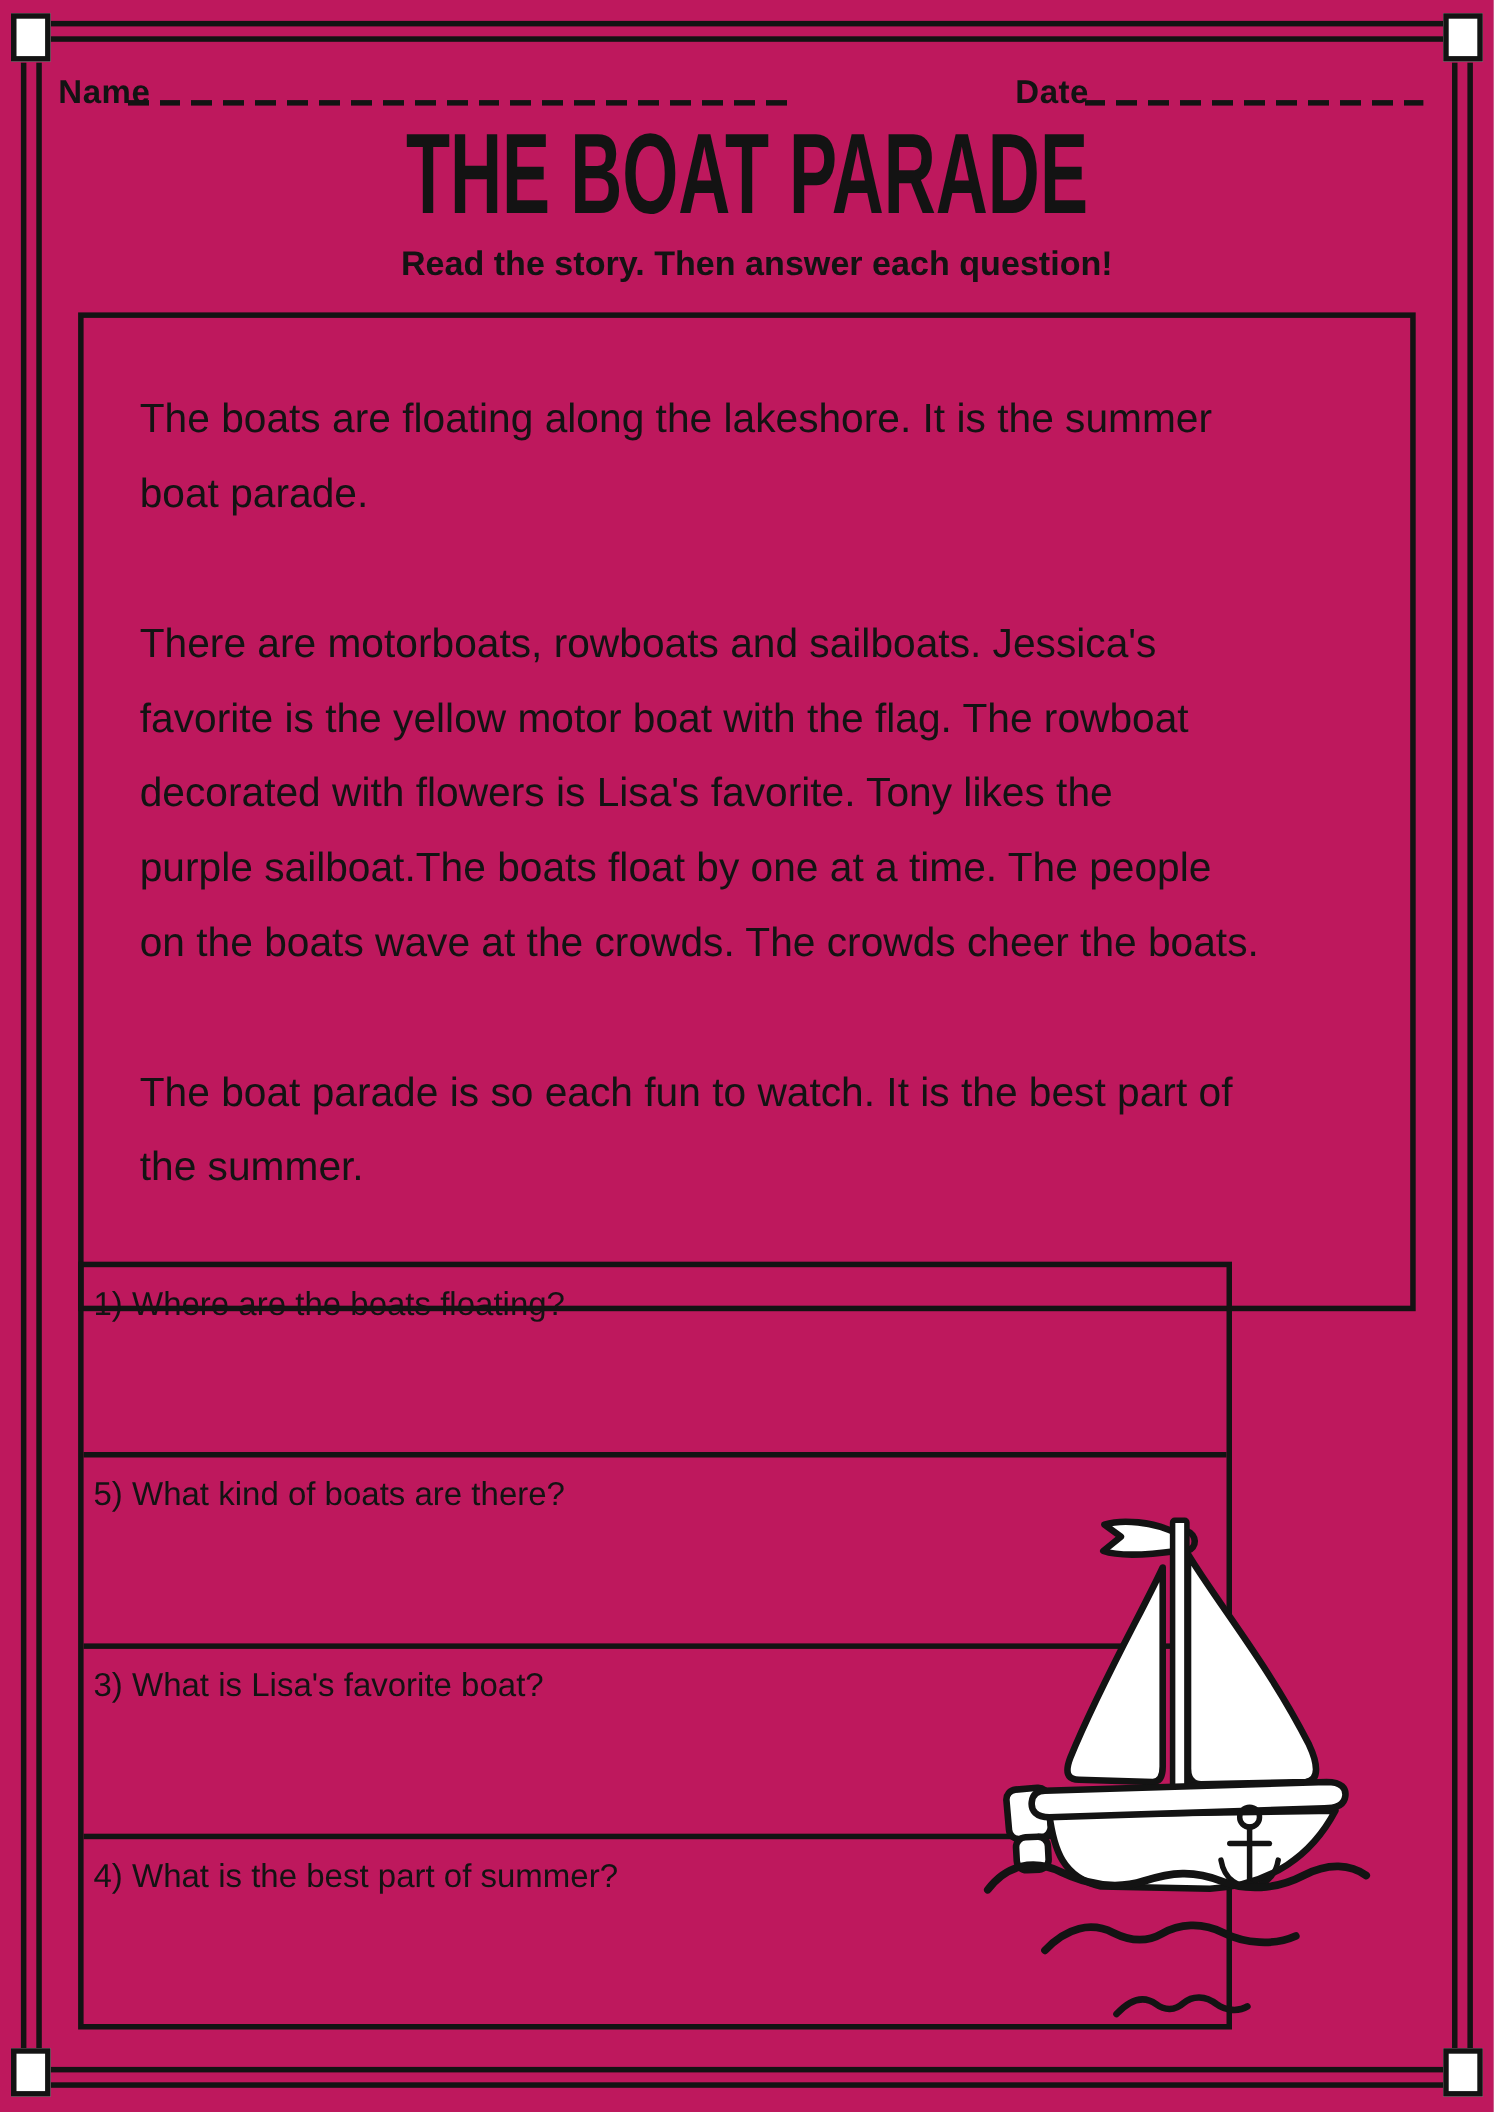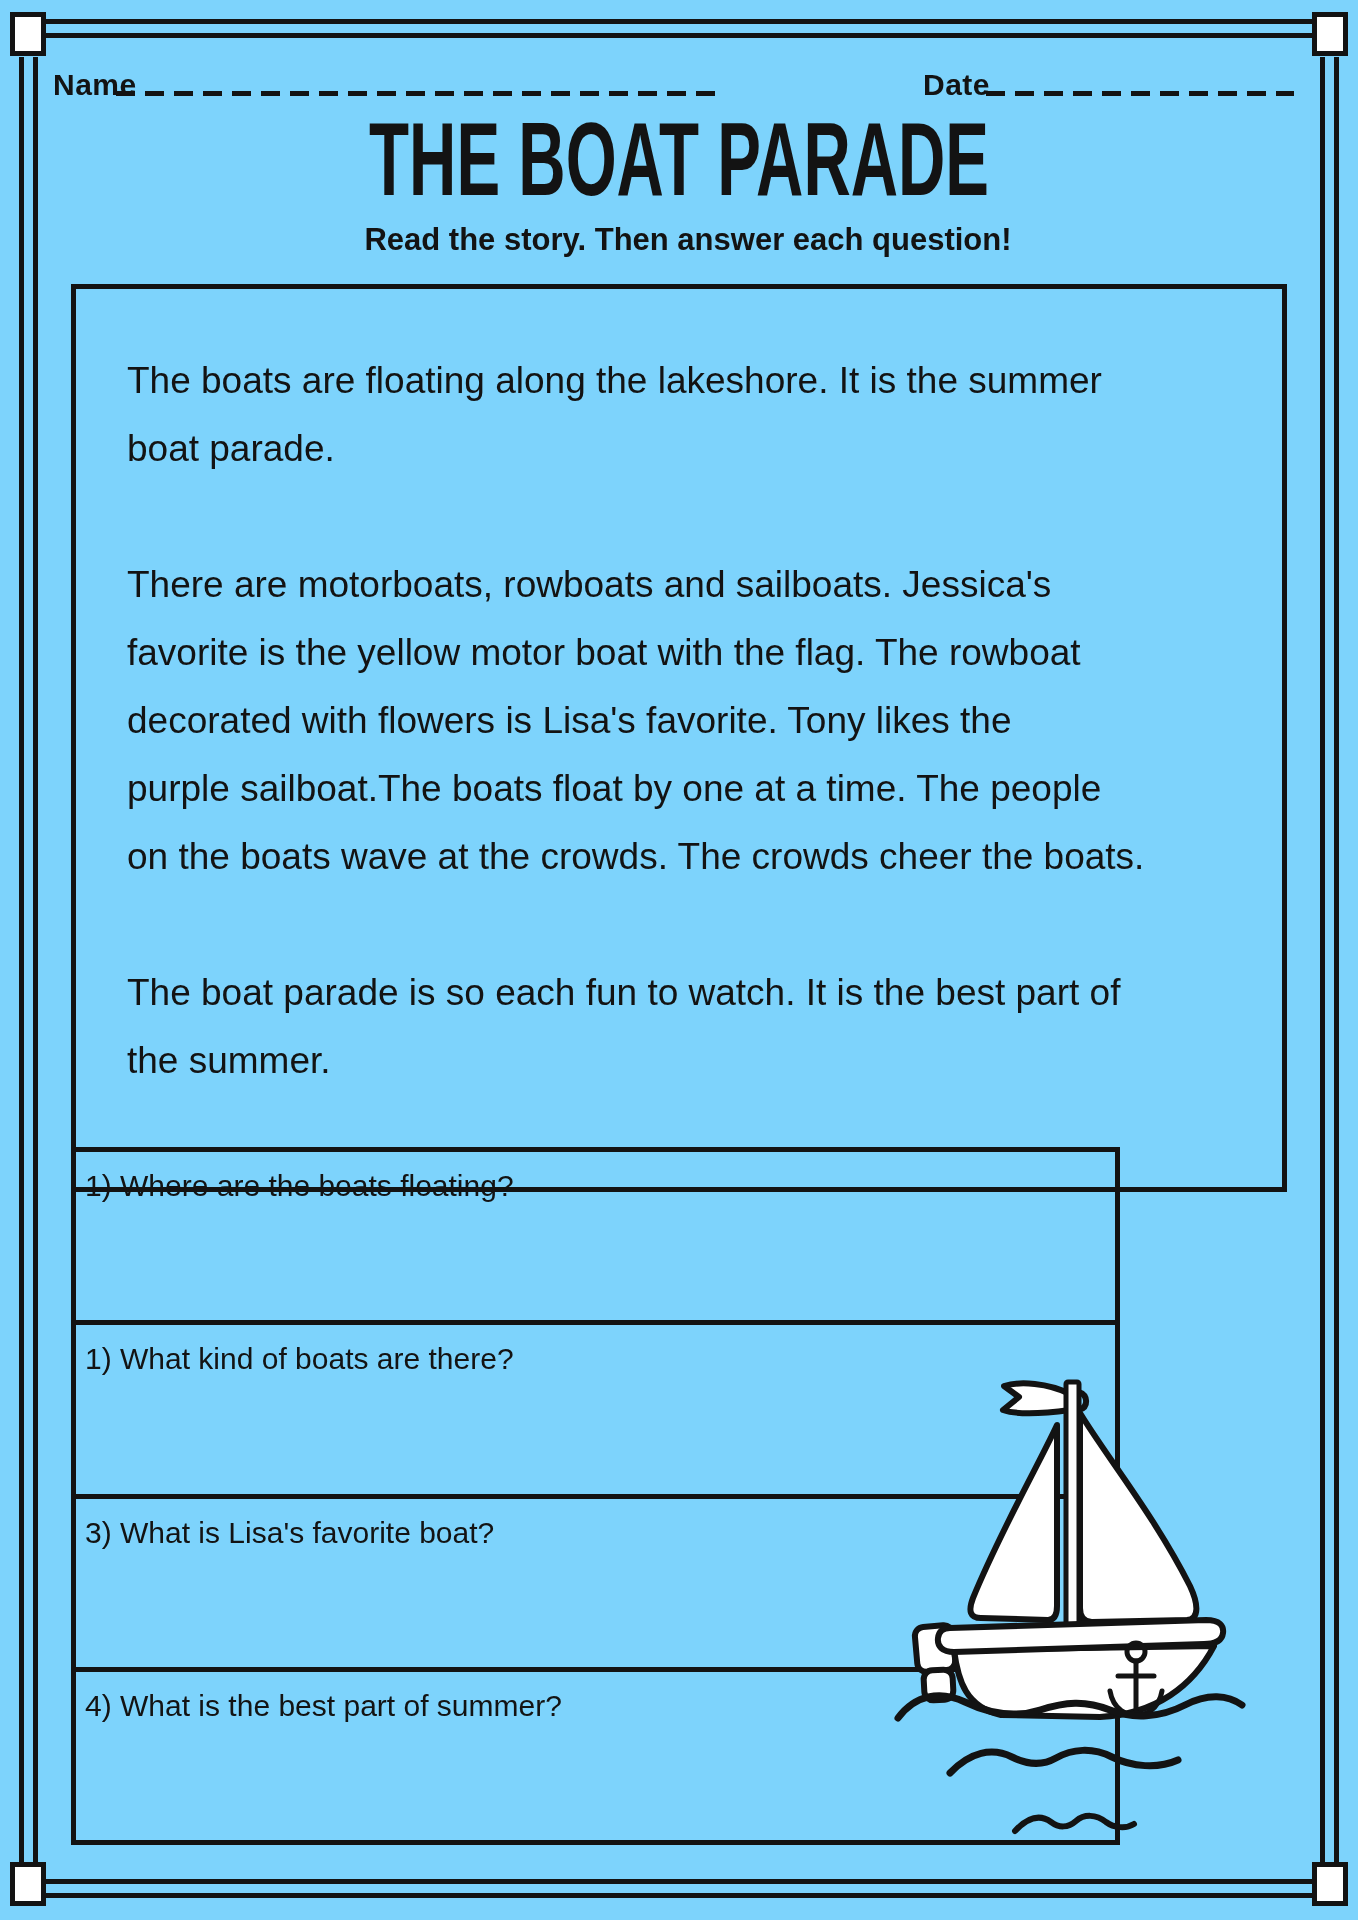"Name" .page { background: #7dd3fc -> #be185d }
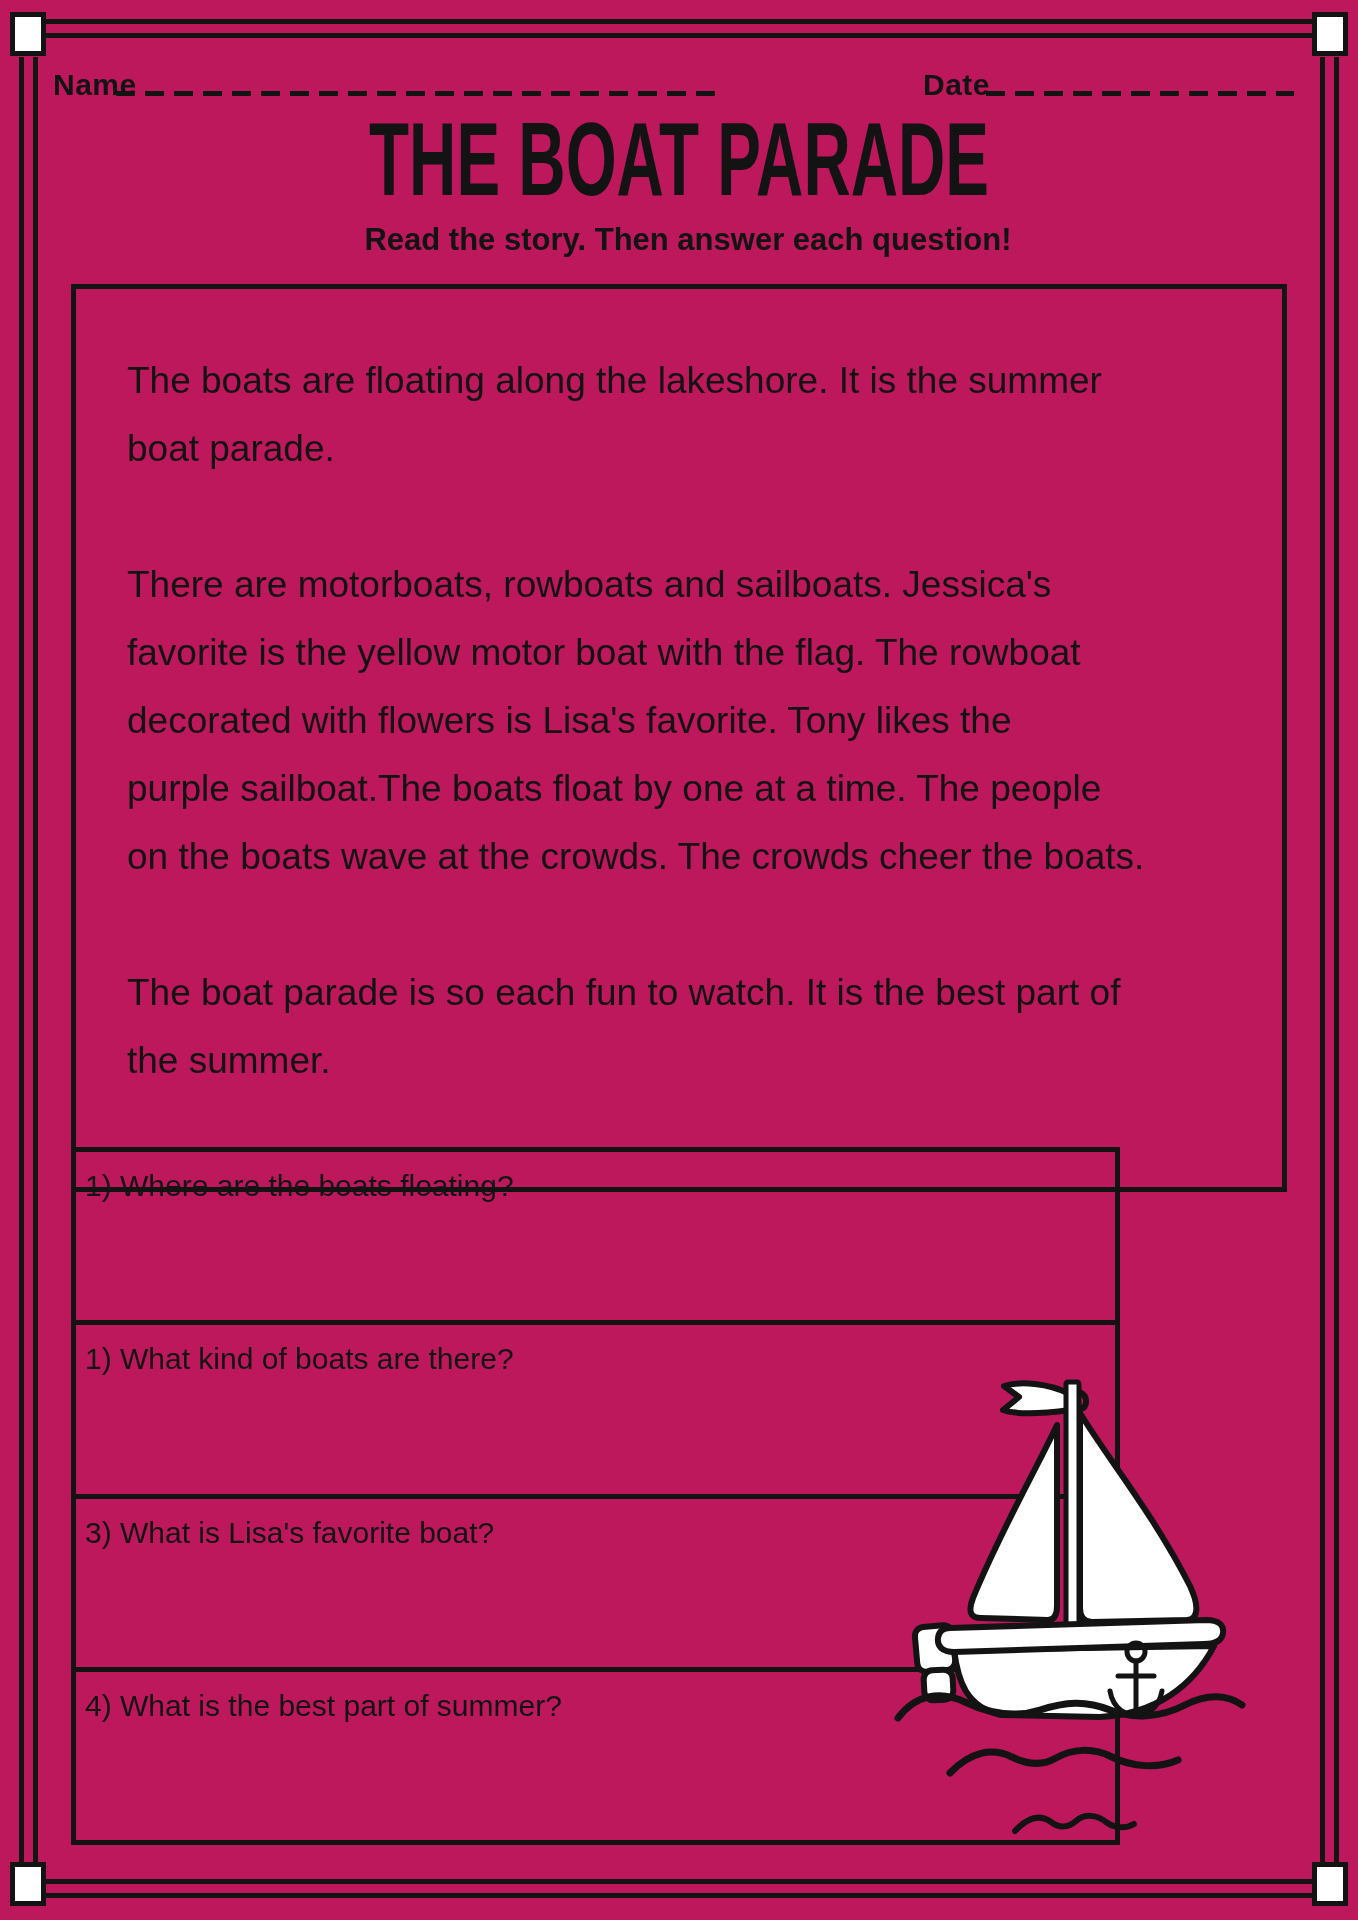"1) What kind of boats" div.q-label { text: 1 -> 5 }
